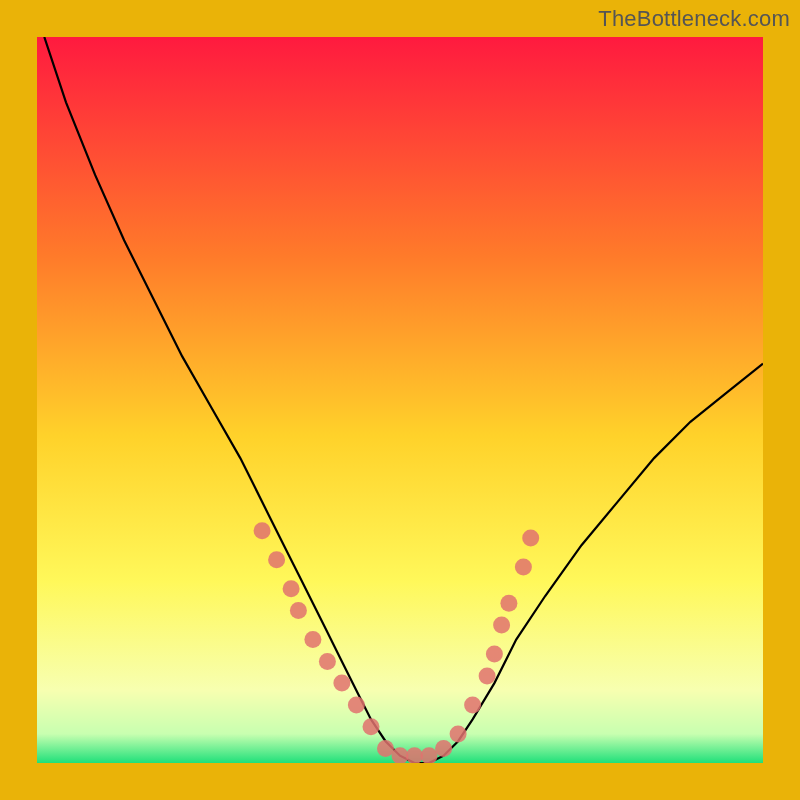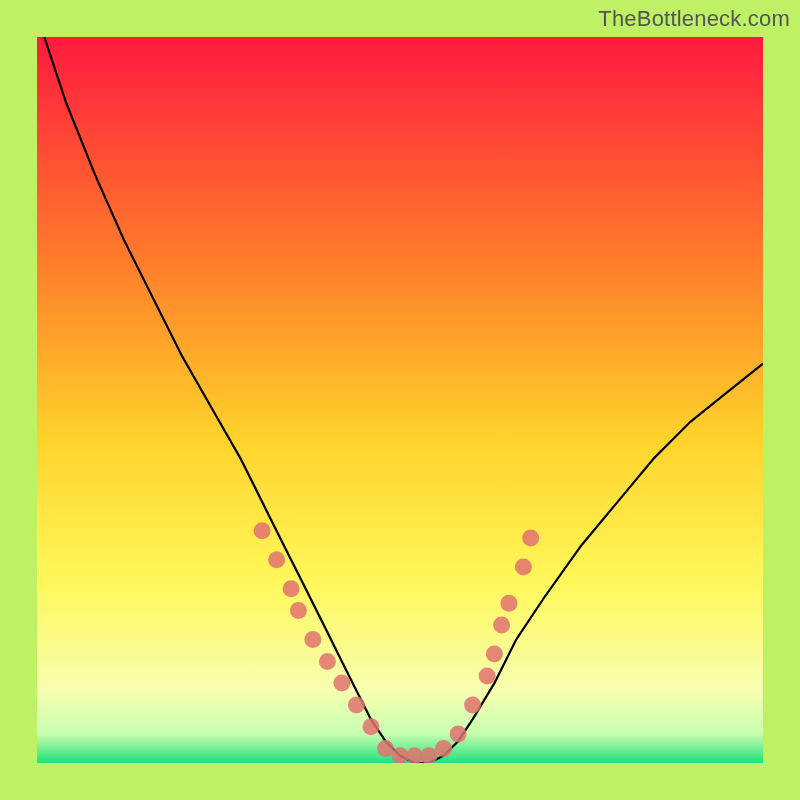"TheBottleneck.com" .frame { background: #bef264 -> #eab308 }
